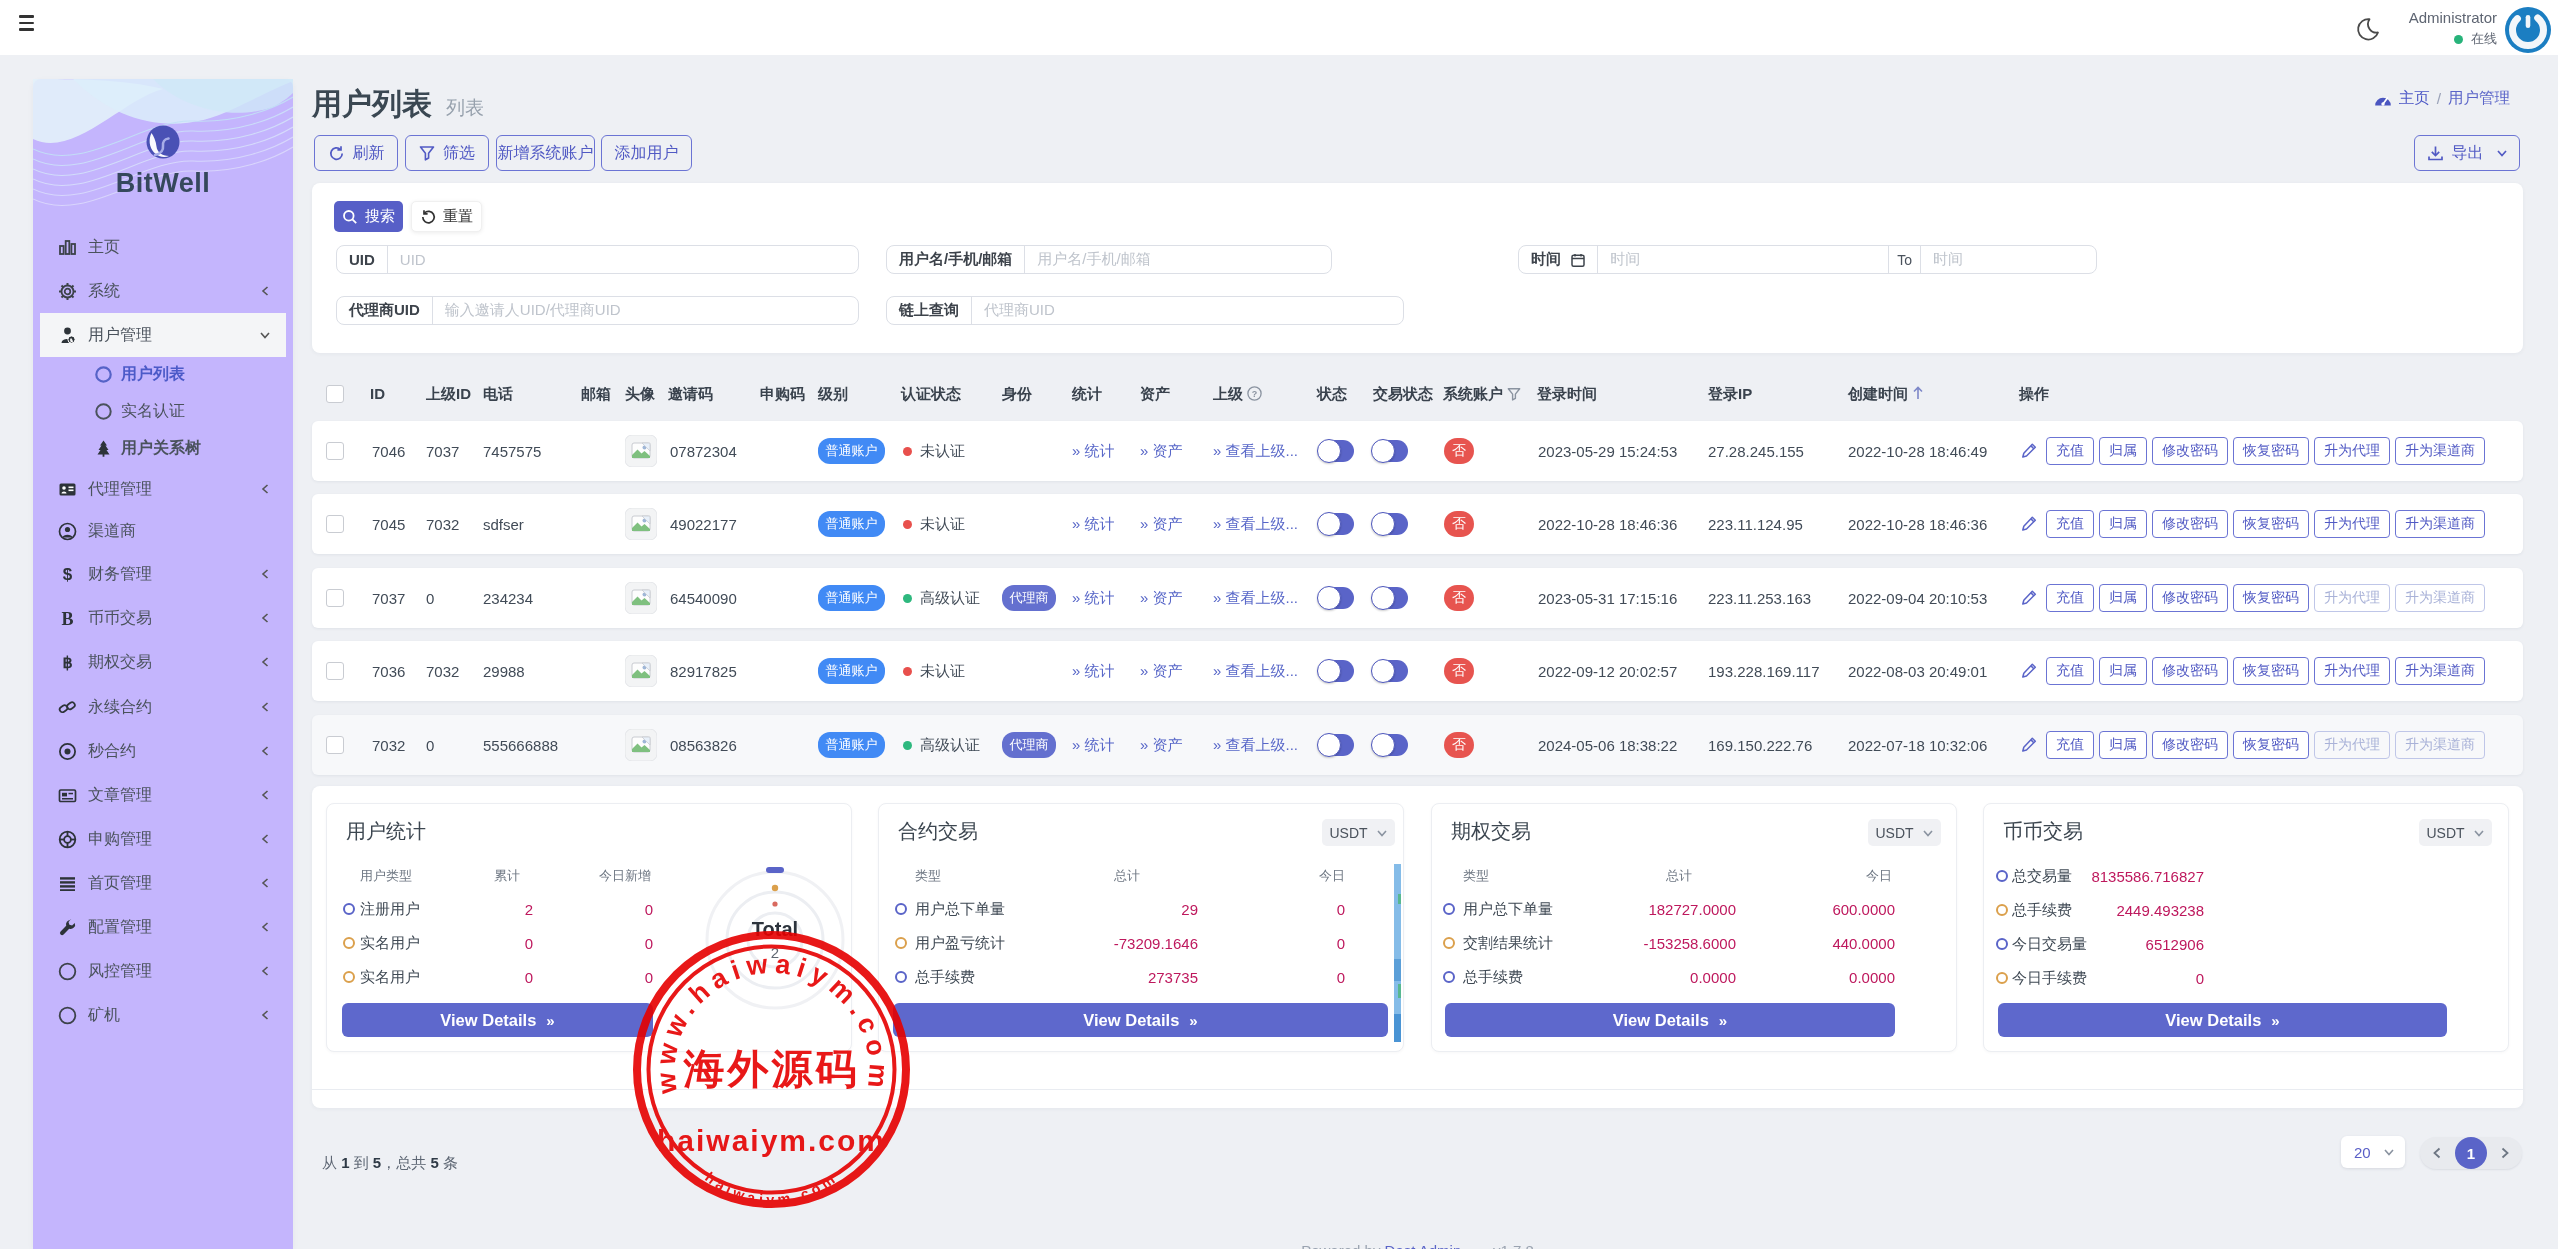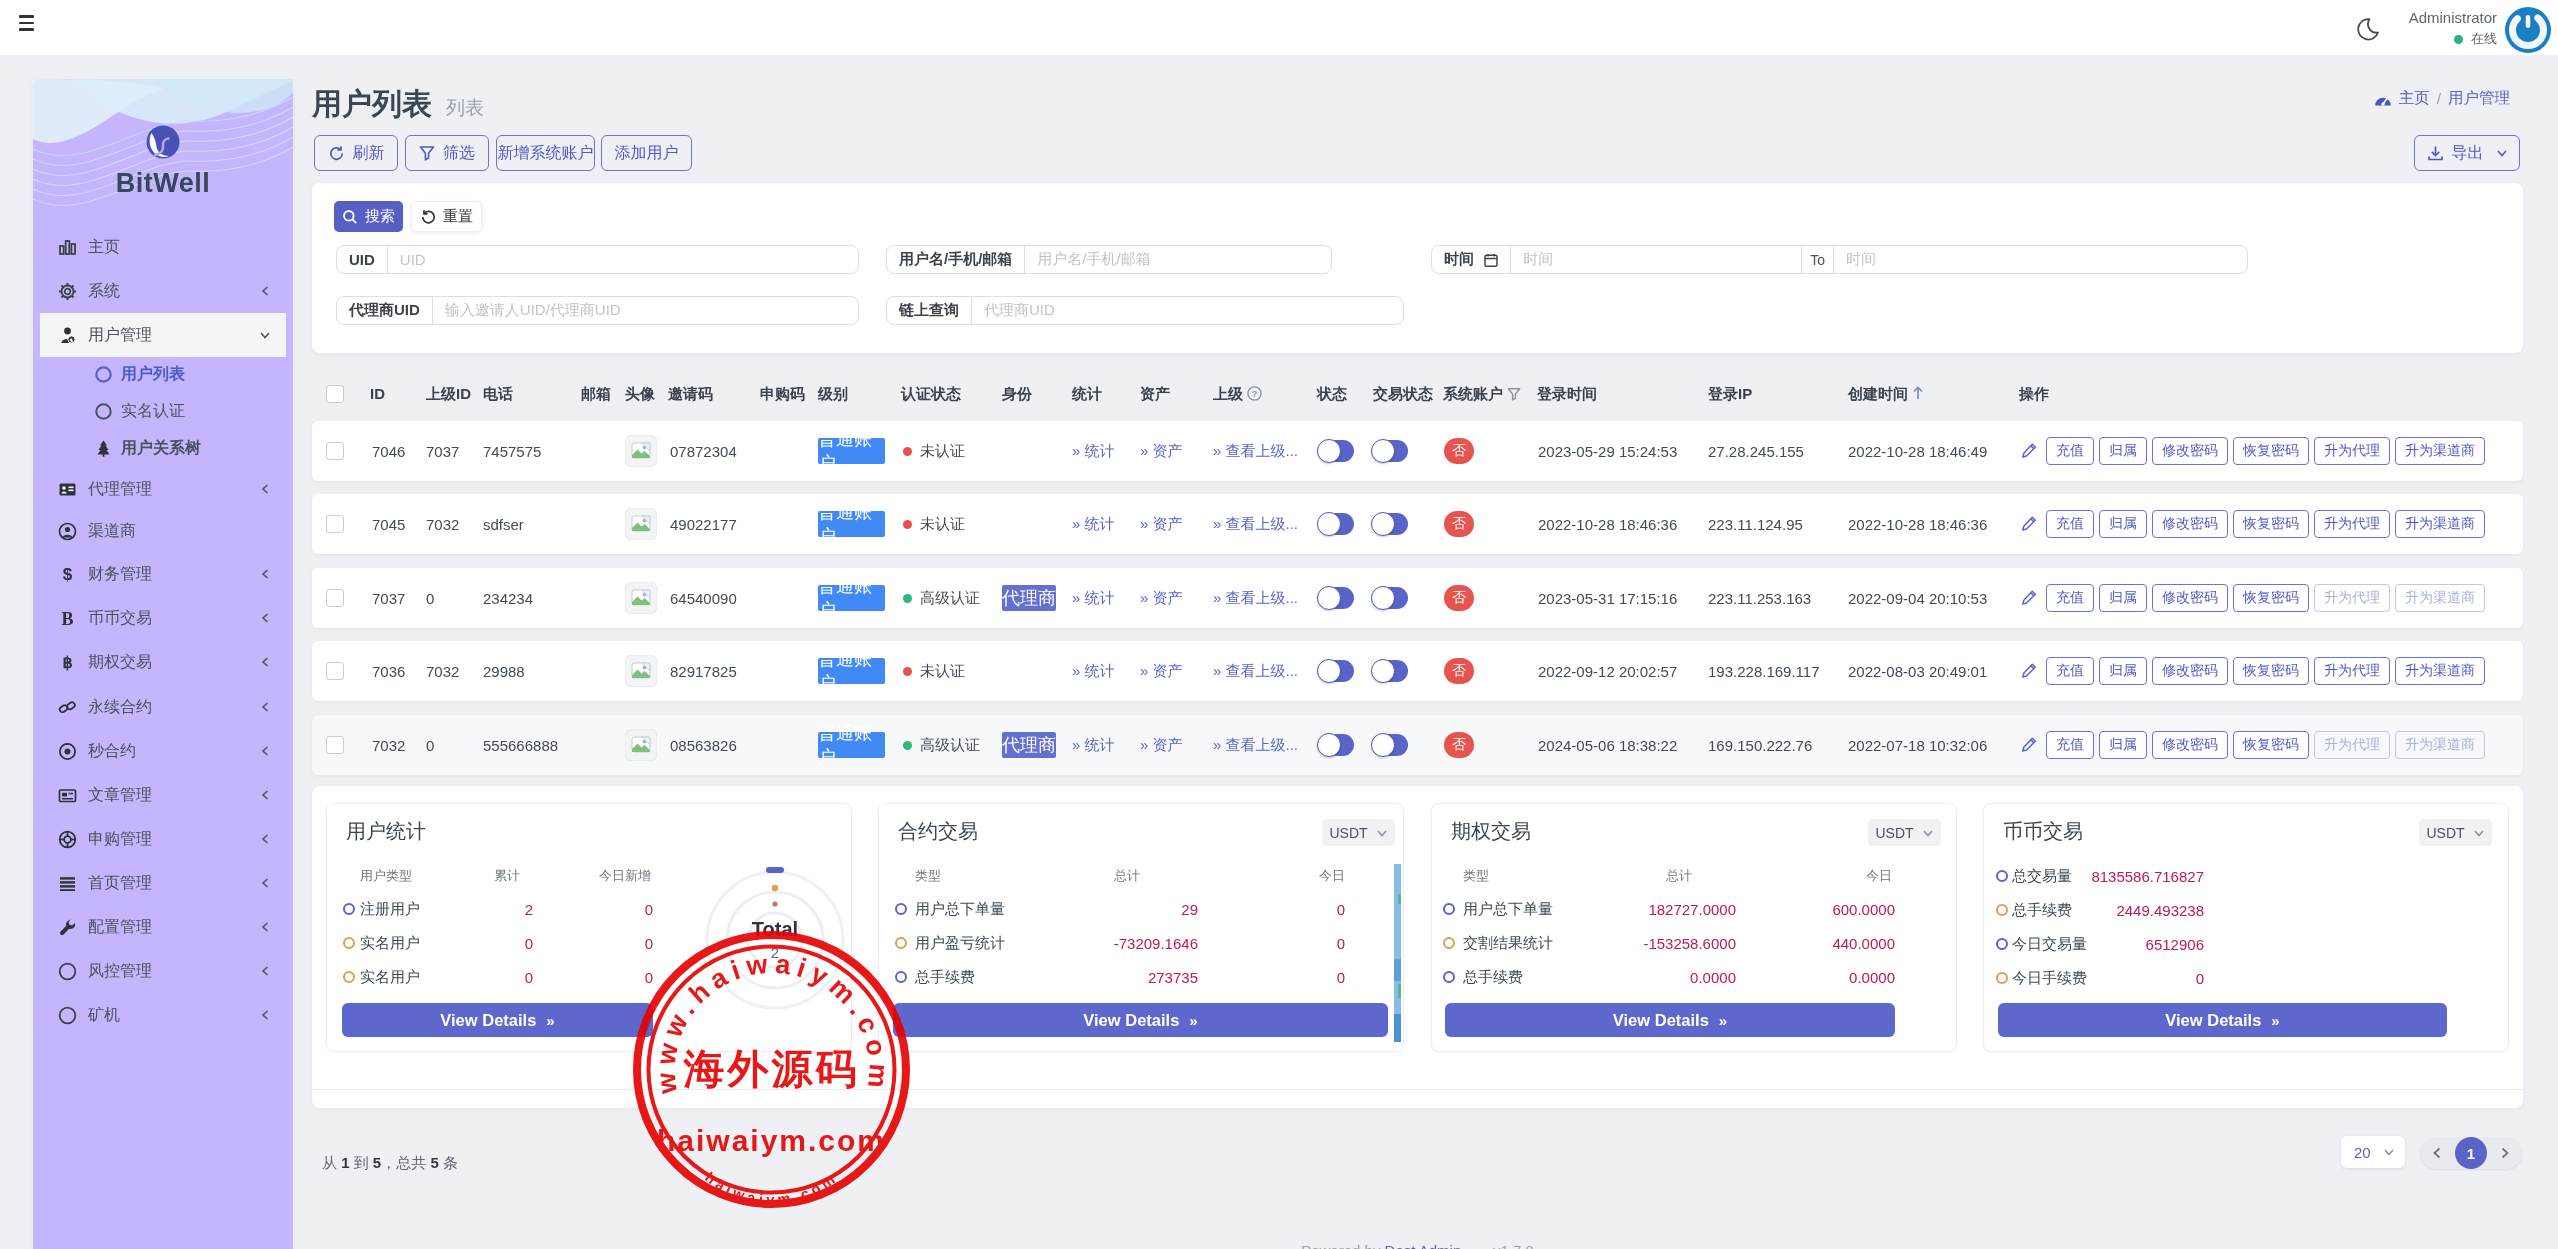"时间" div.ig { left: 1431px -> 1518px; width: 817px -> 579px }
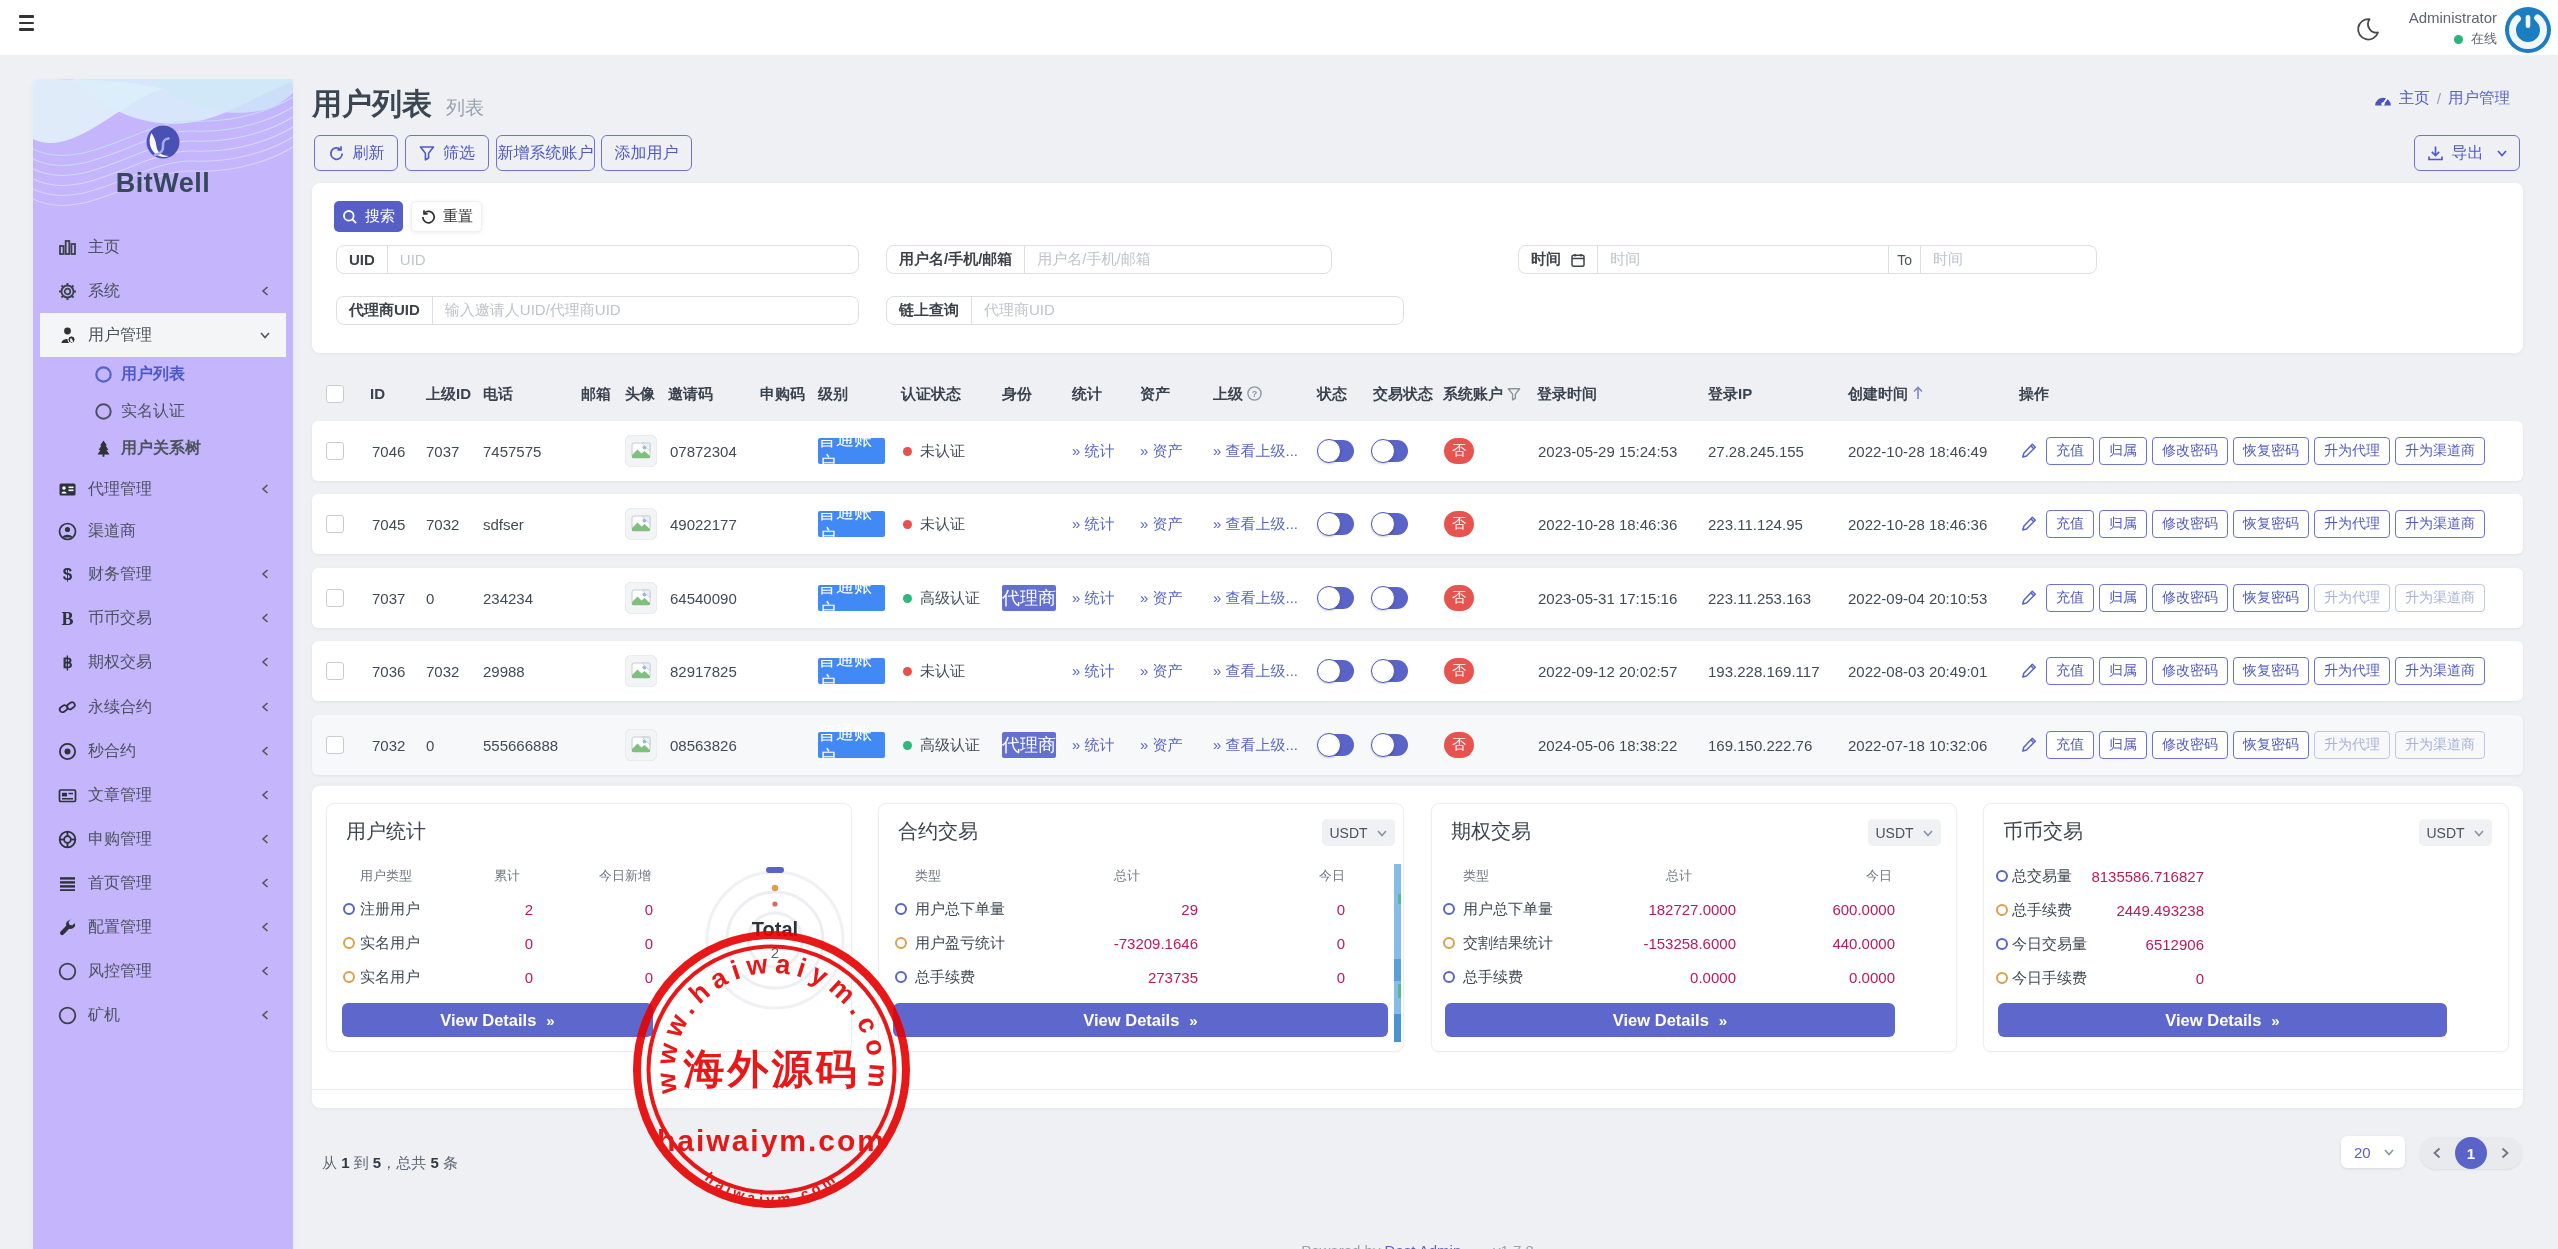"普通账户" .badge { border-radius: 2px -> 12px; font-size: 18px -> 13px }
